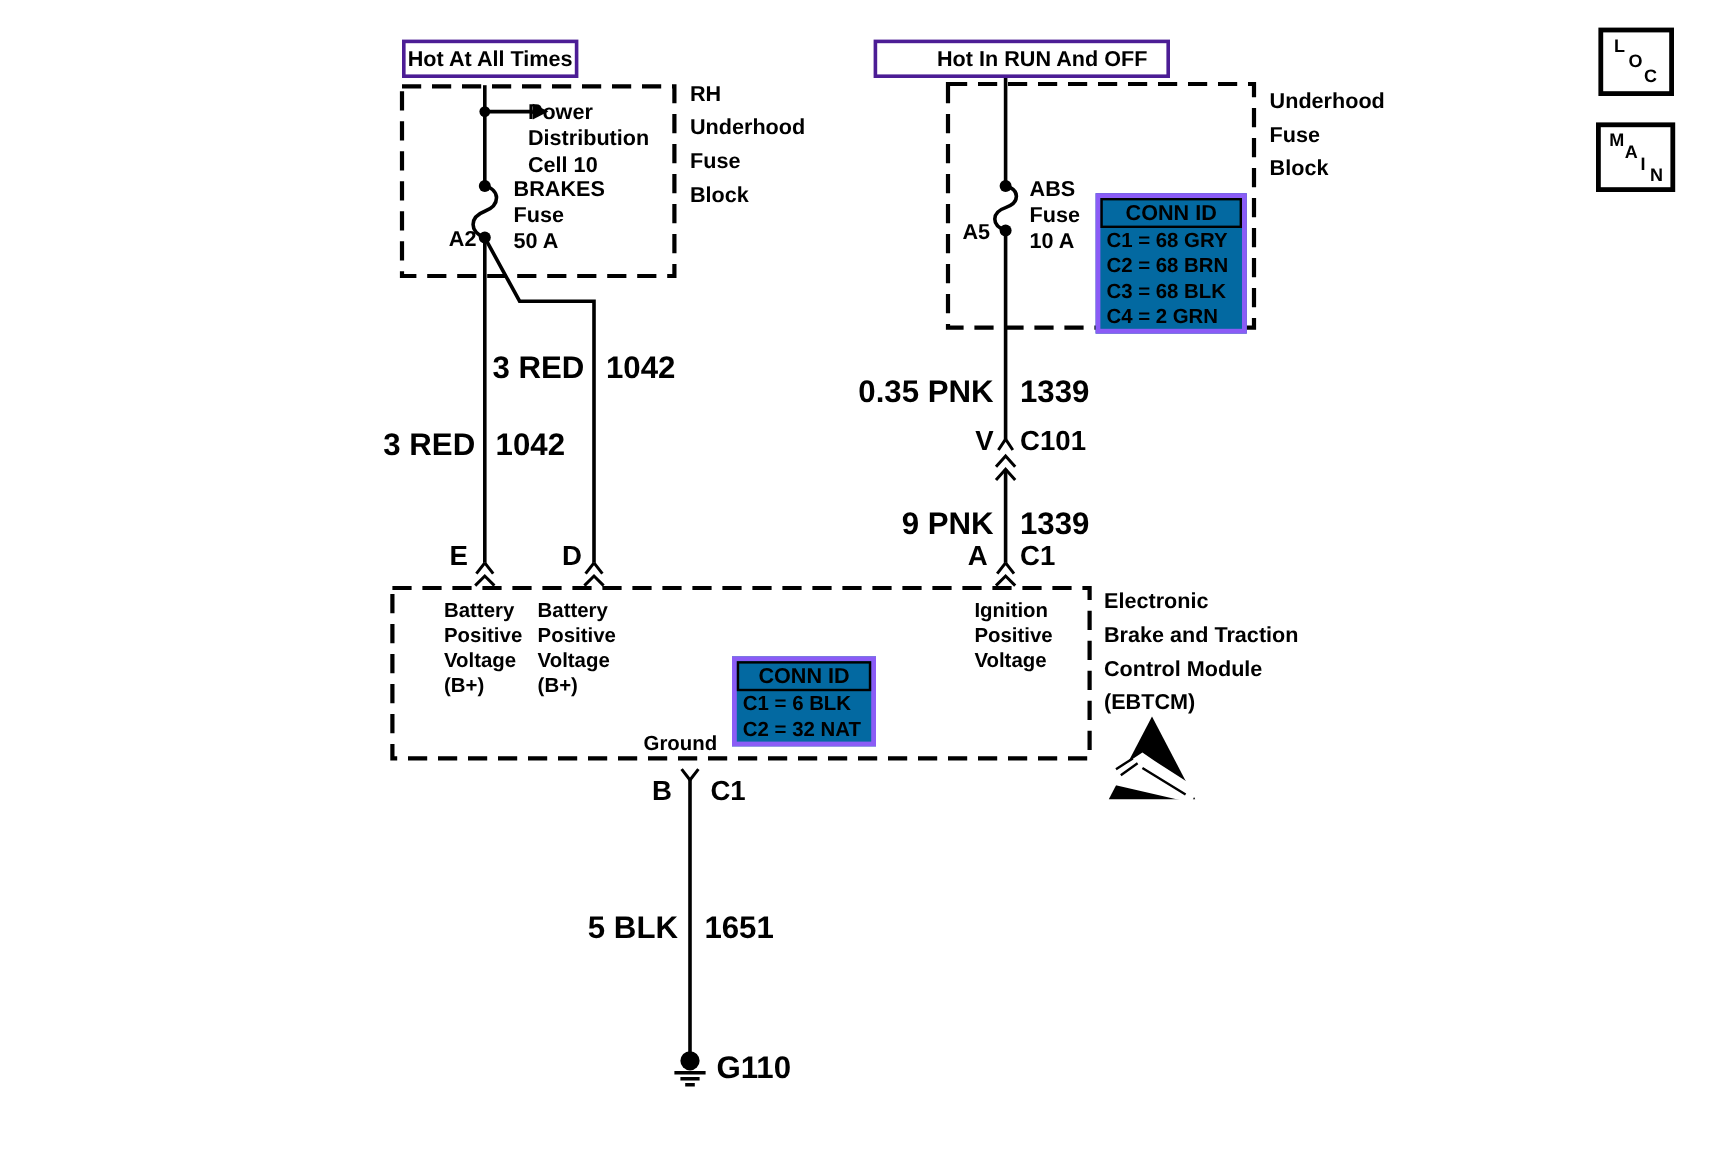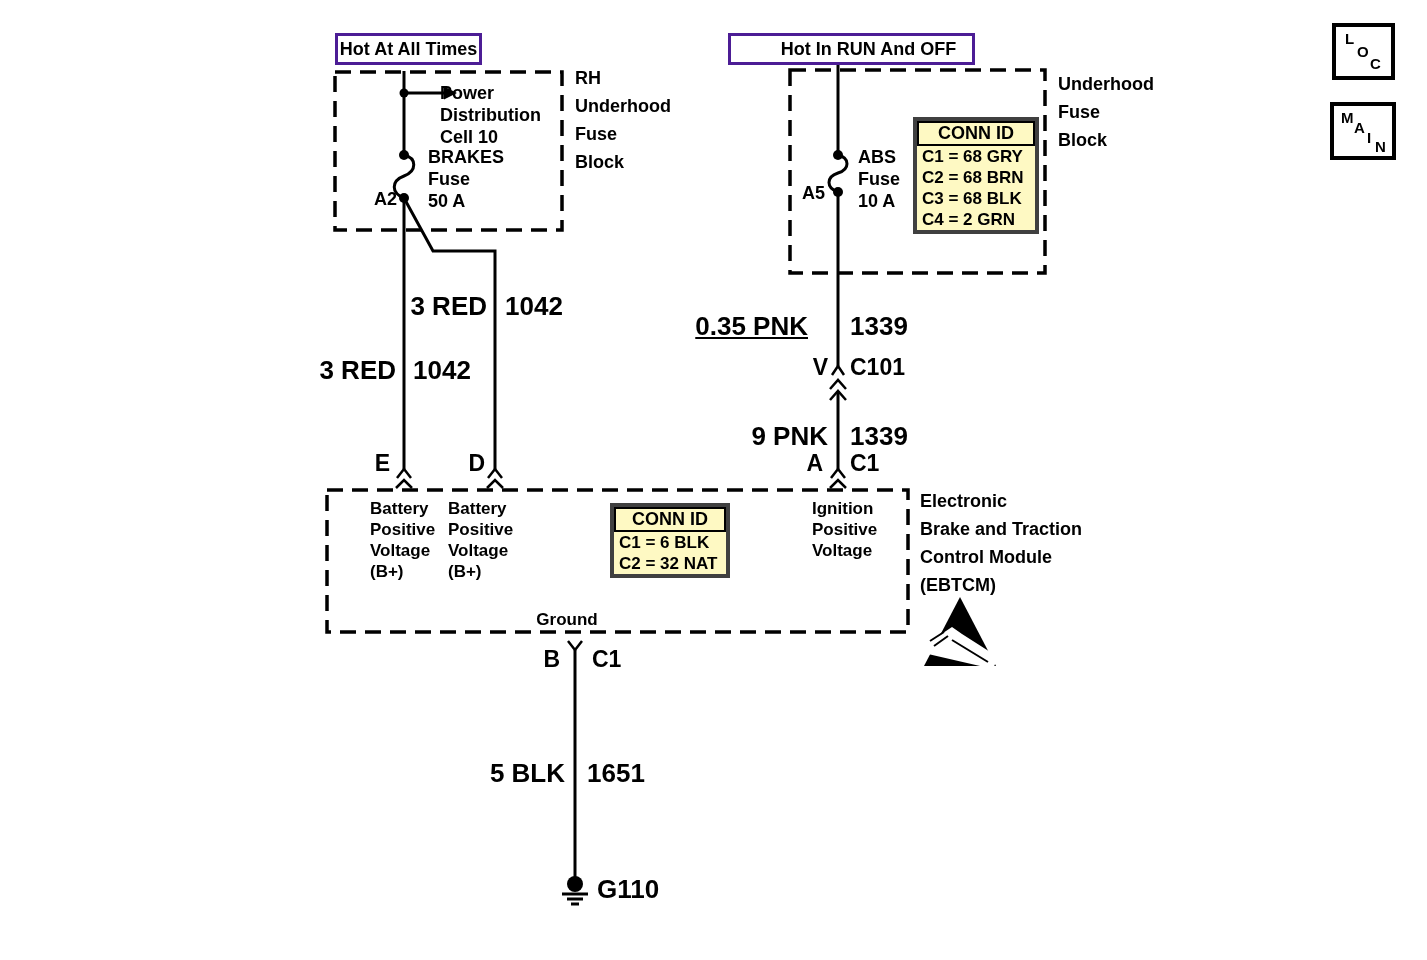"CONN ID" .conn-table { background: #fef9c3 -> #0369a1; border: 4px solid #404040 -> 4px solid #8b5cf6; margin-top: none -> 44px }
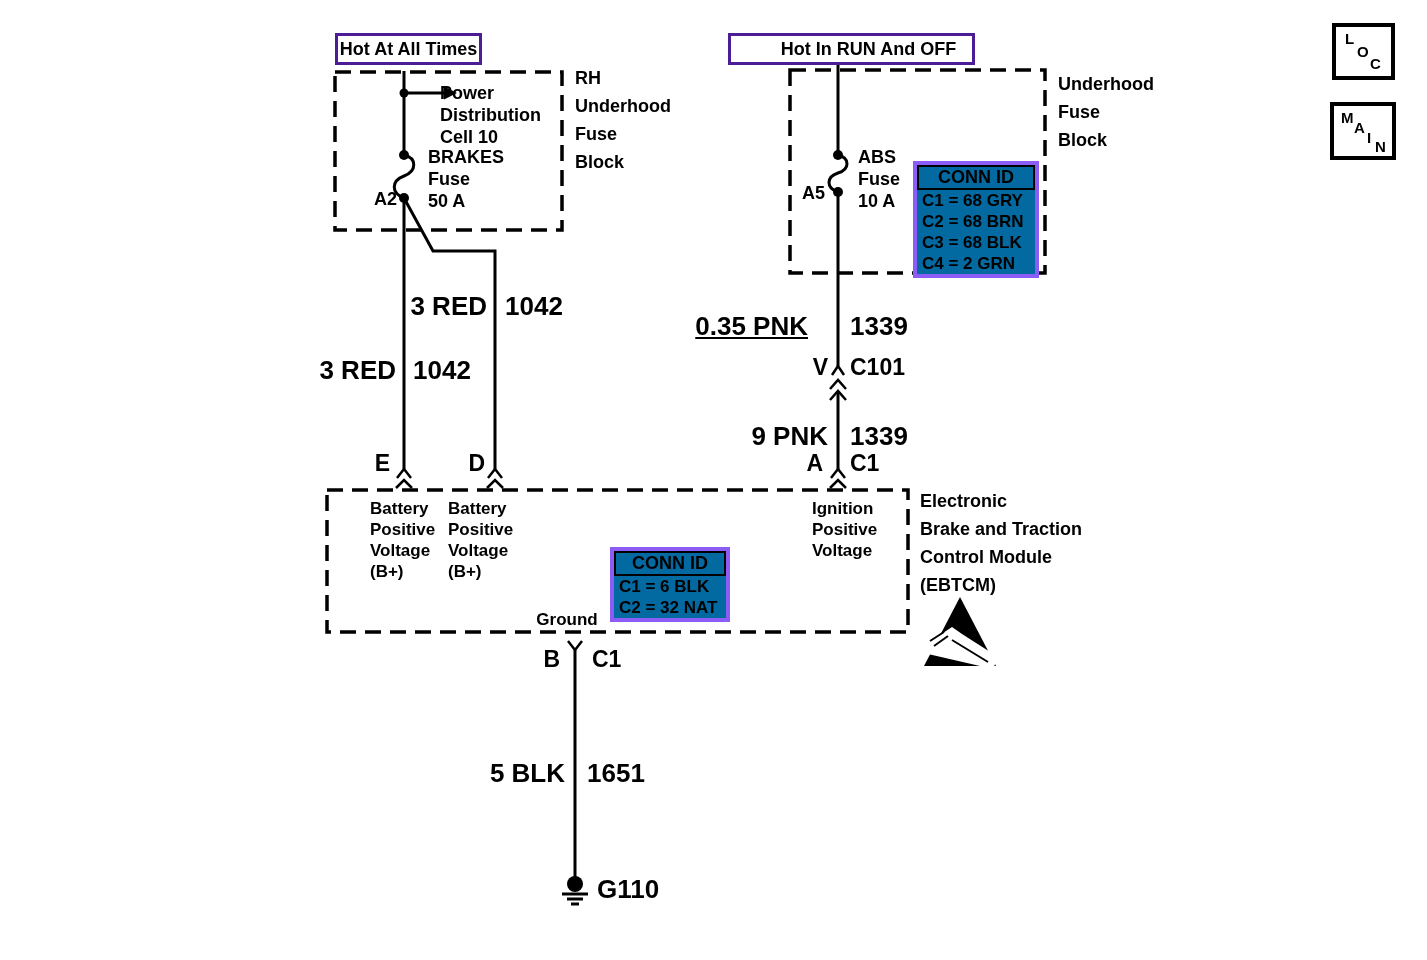"0.35 PNK" div.abs { left: 680px -> 700px; text-decoration: underline -> none }
